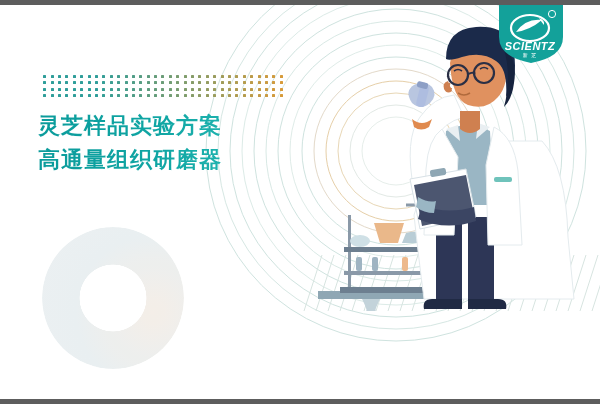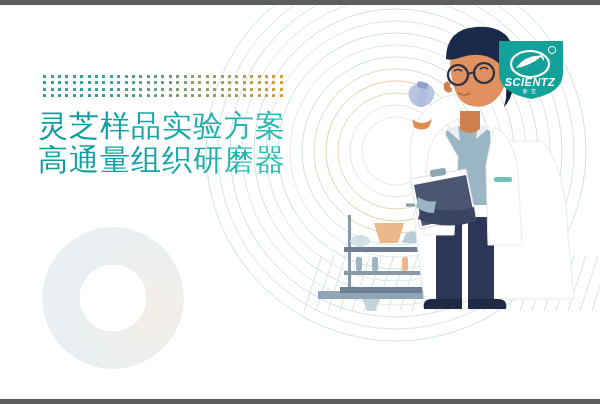"SCIENTZ" .logo { margin-top: 36px -> none }
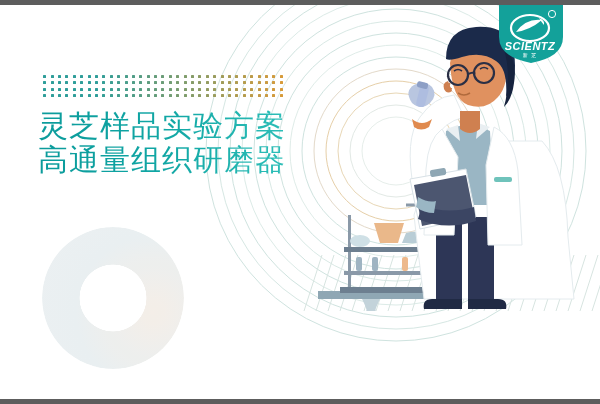"灵芝样品实验方案" .headline .line { font-size: 30px -> 22px; font-weight: normal -> bold }
